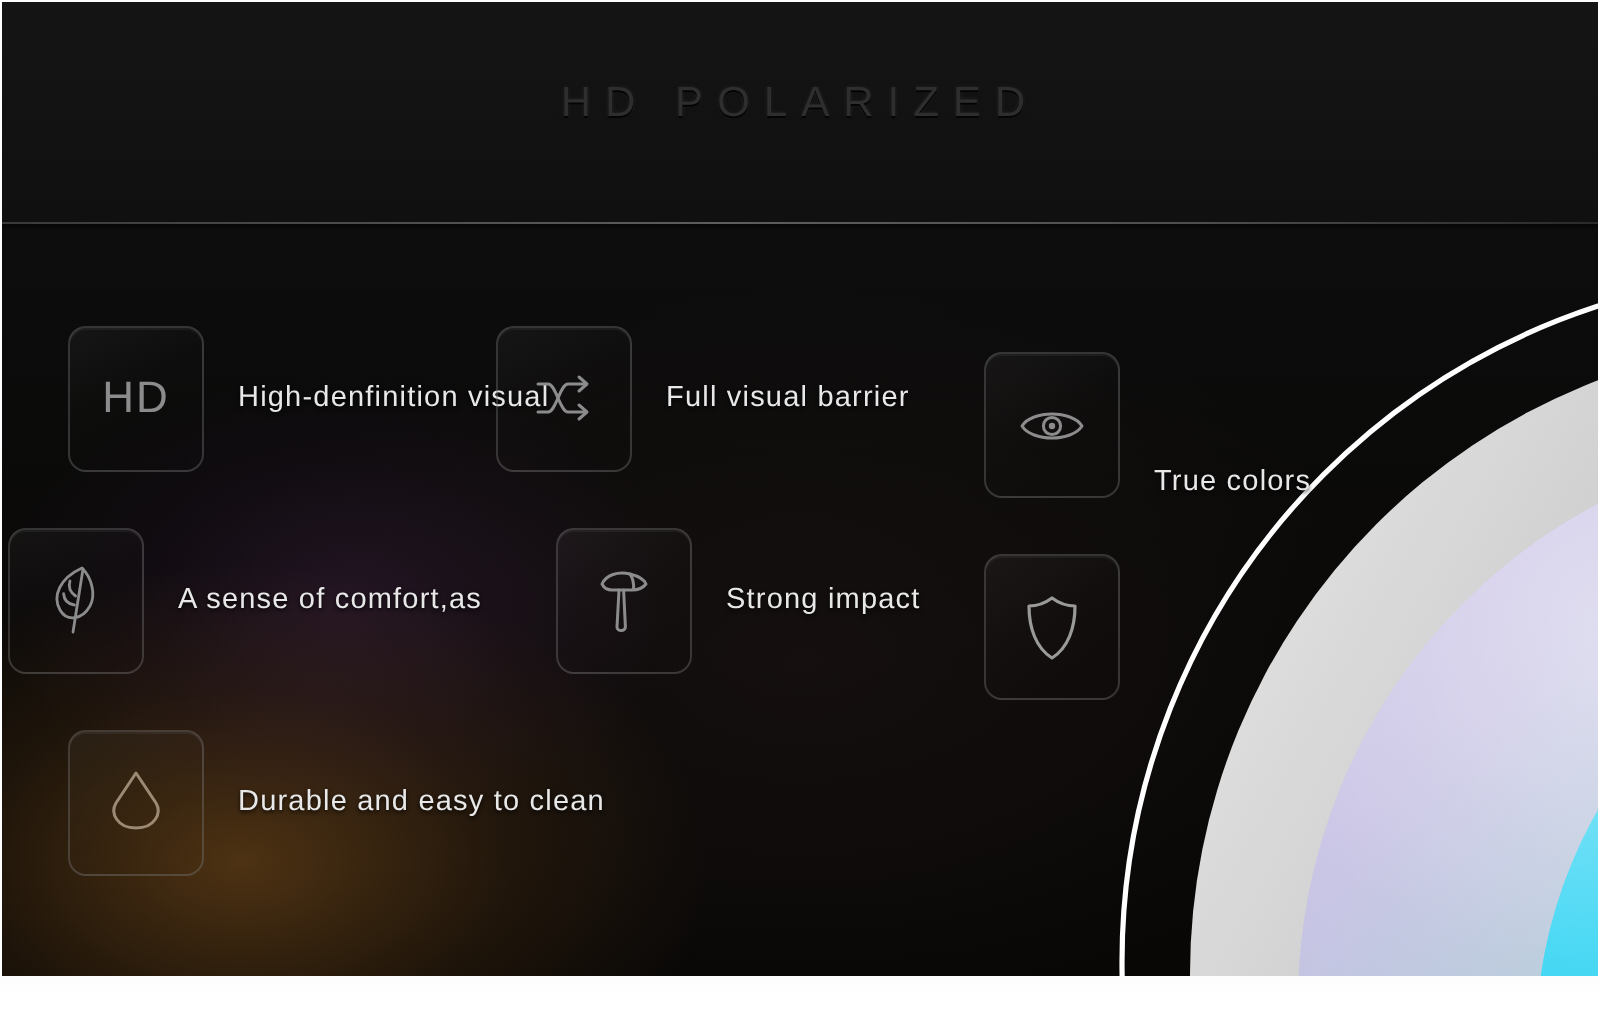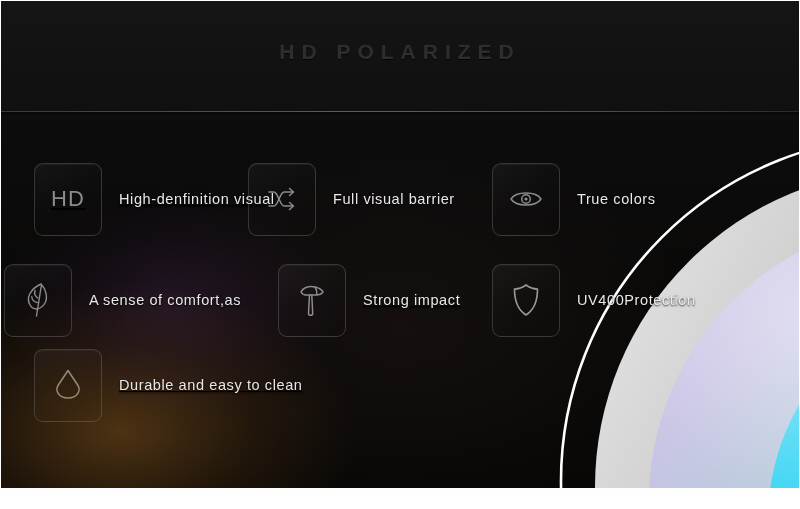"HD POLARIZED" .banner-title { font-weight: 700 -> 400 }
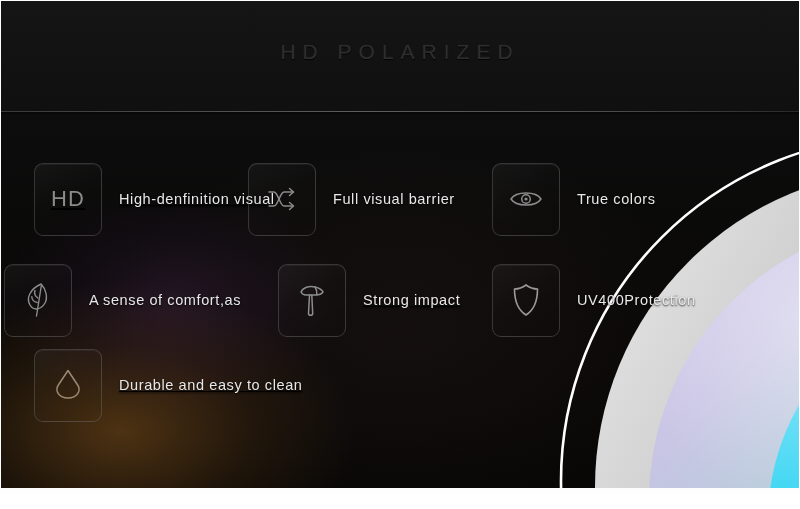"HD" .cell-a { text-decoration: underline -> none }
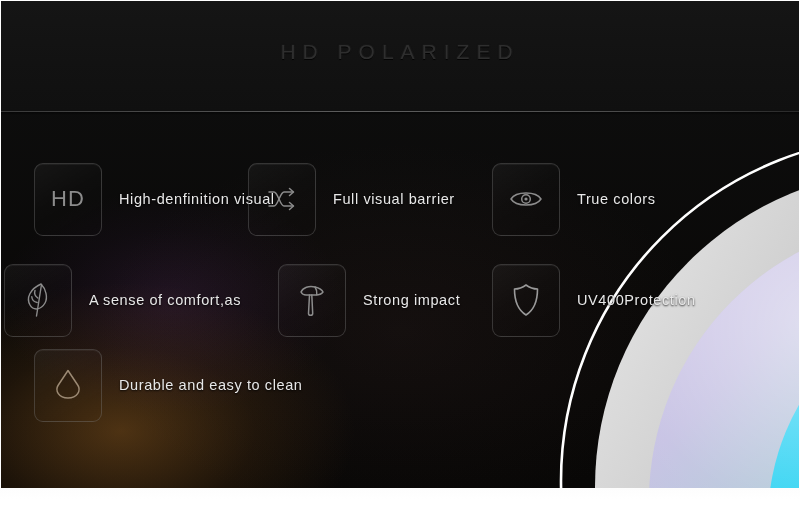"True colors" .cell-c { align-items: none -> flex-end }
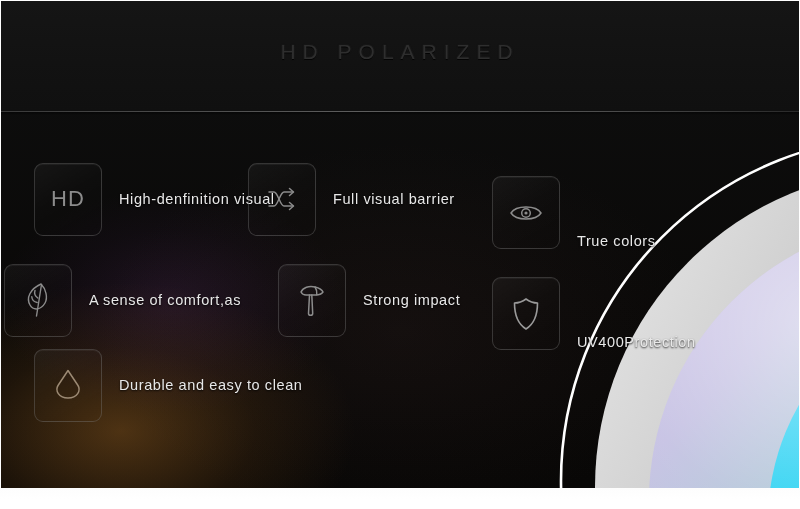"UV400Protection" div.feature-label { html: <div>UV400Protection</div> -> none }
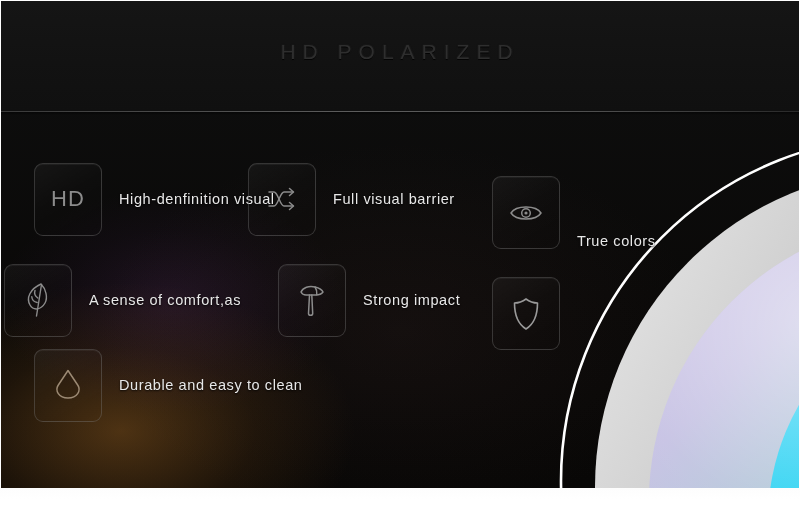"Durable and easy to clean" .row-3 { top: 224px -> 240px }
